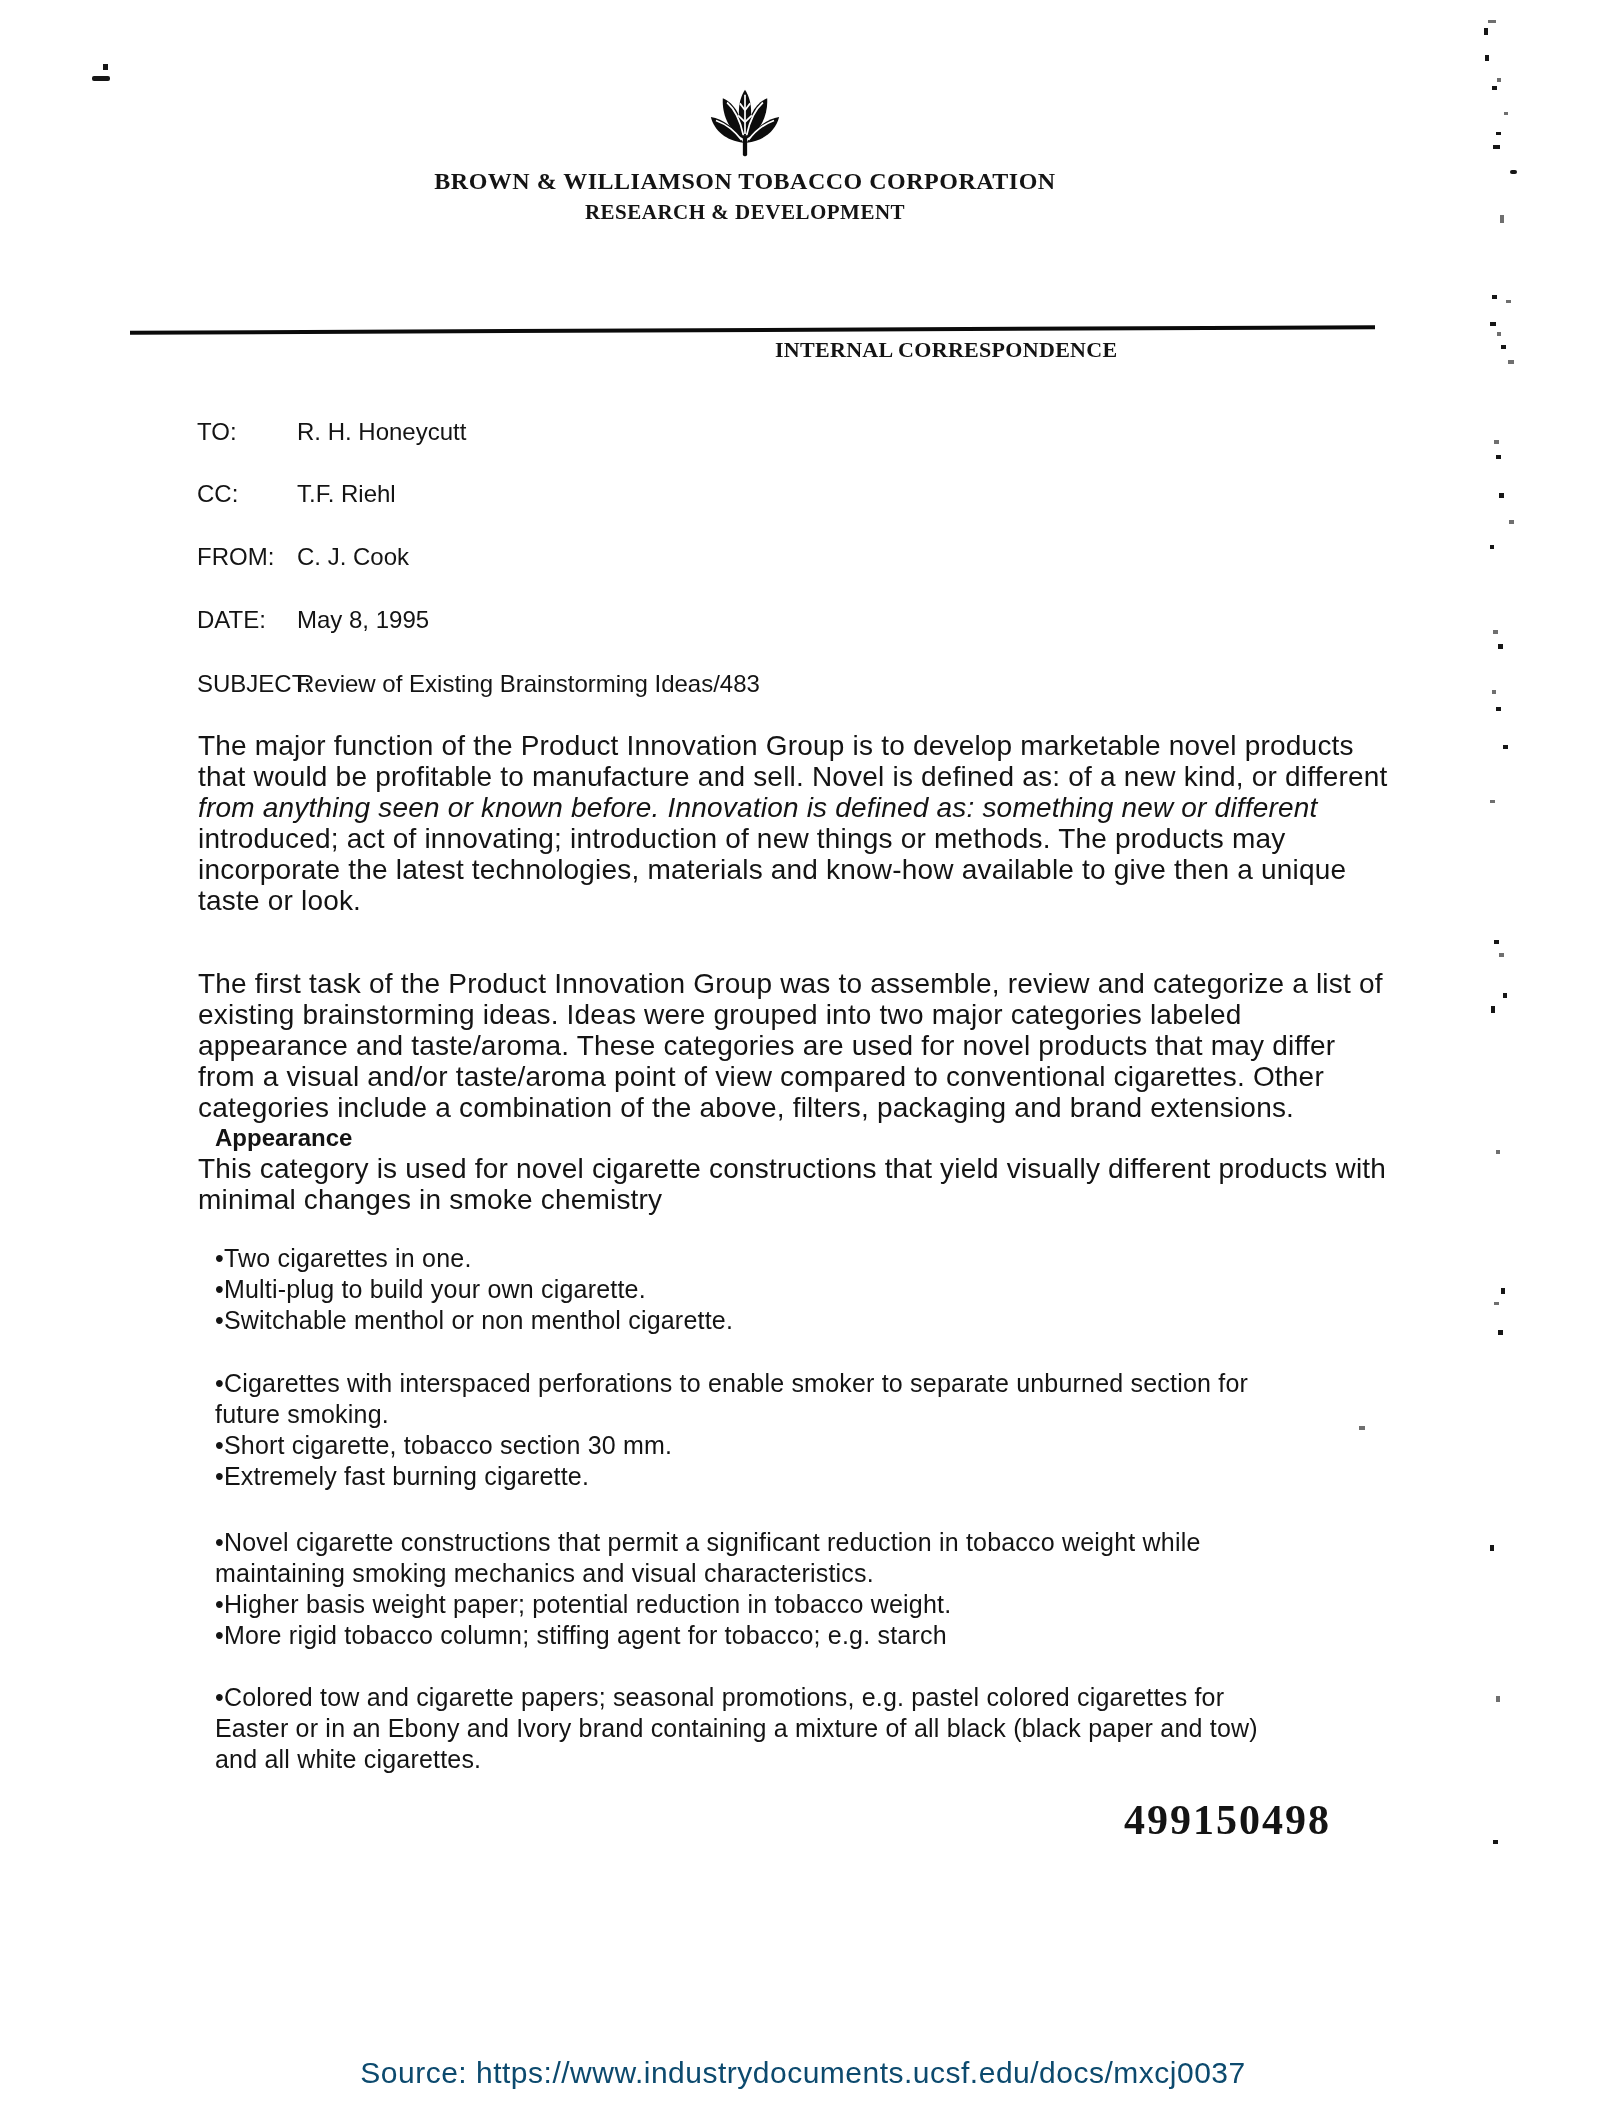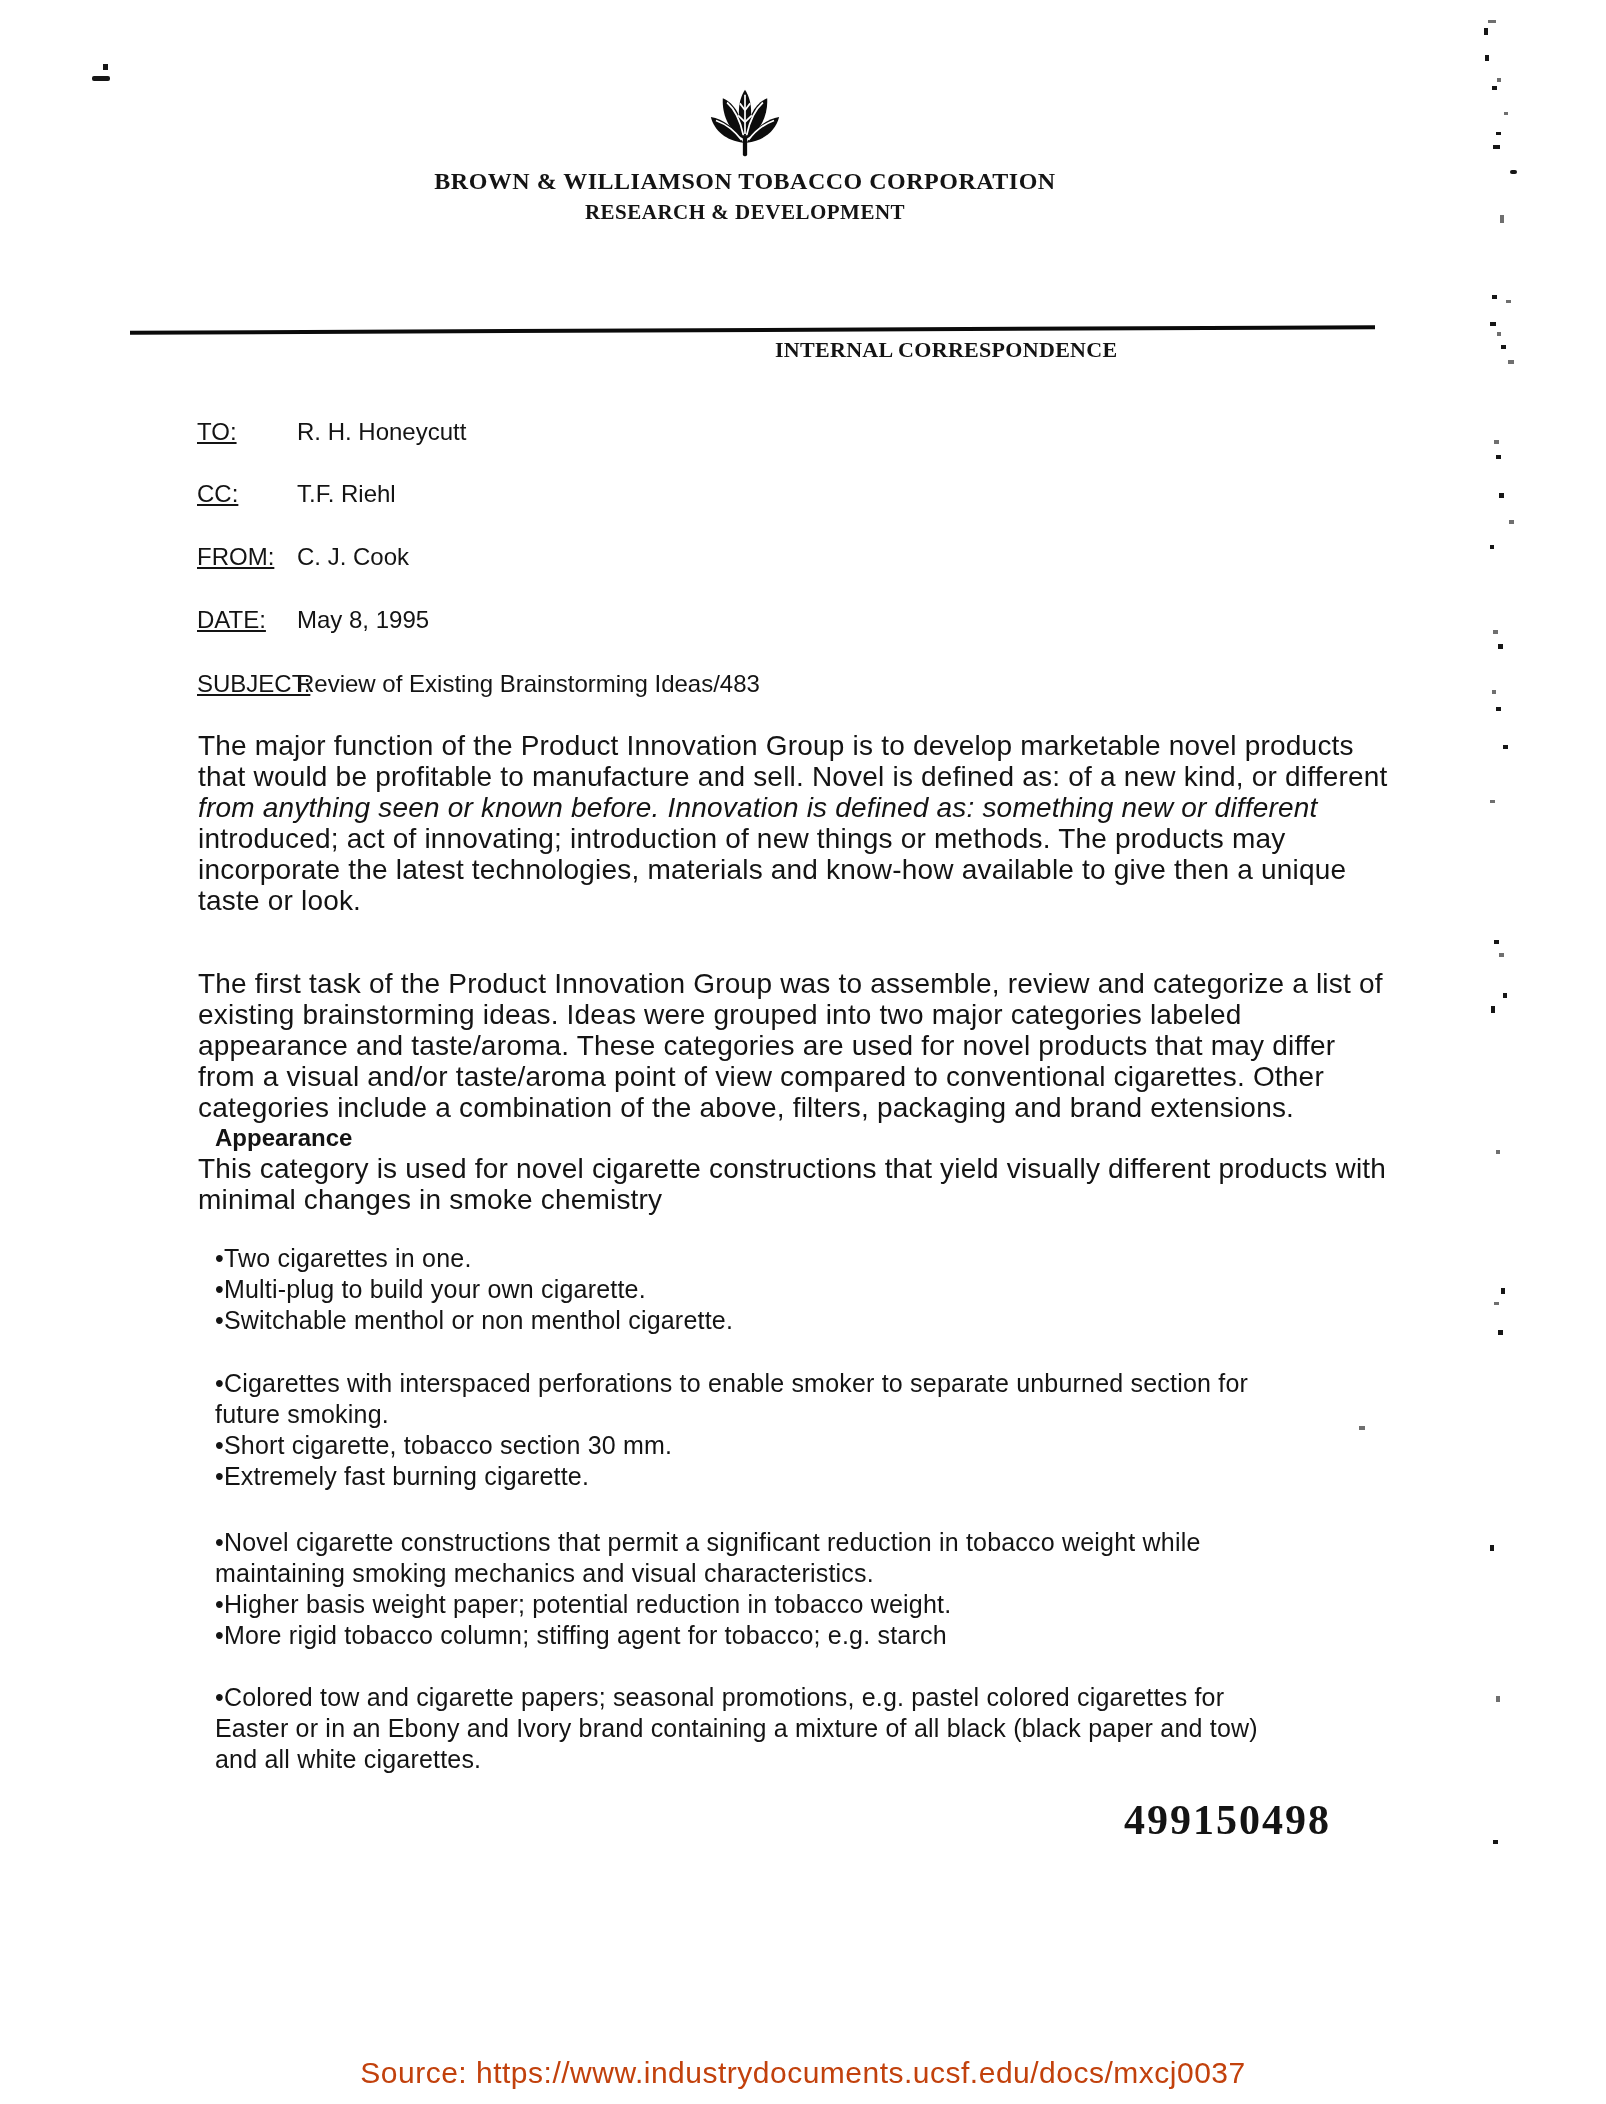"TO:" .meta-label { text-decoration: underline -> none }
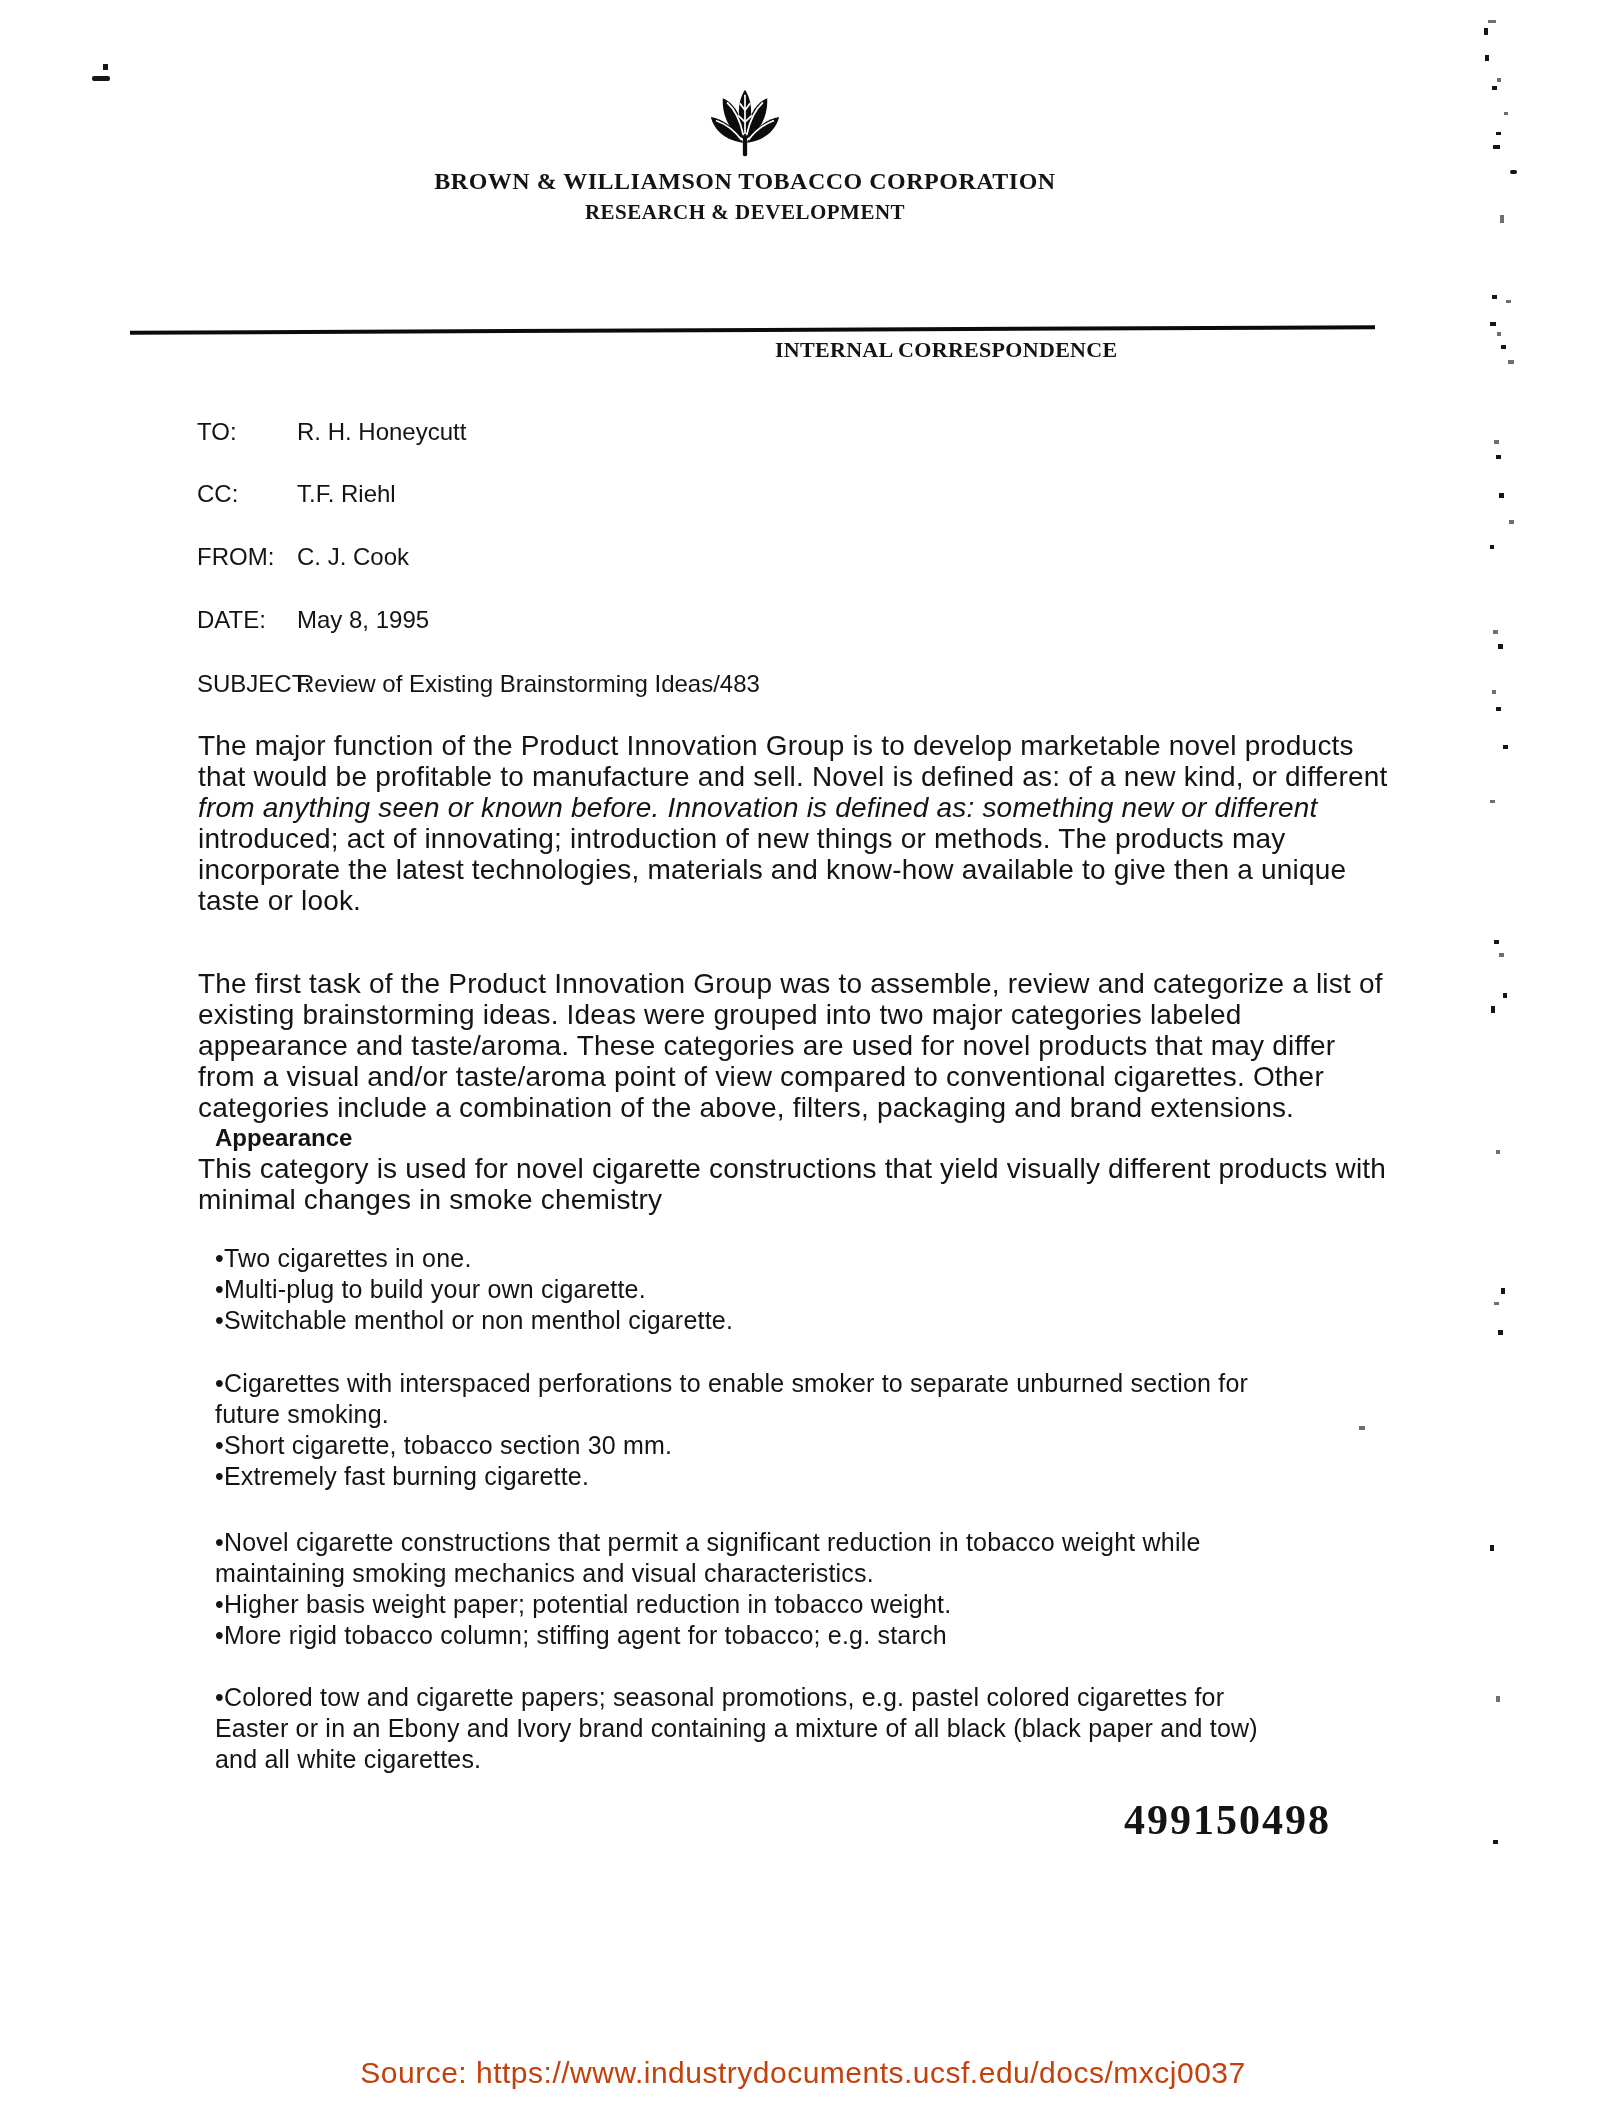"Source:" .source-line { color: #c2410c -> #0c4a6e }
